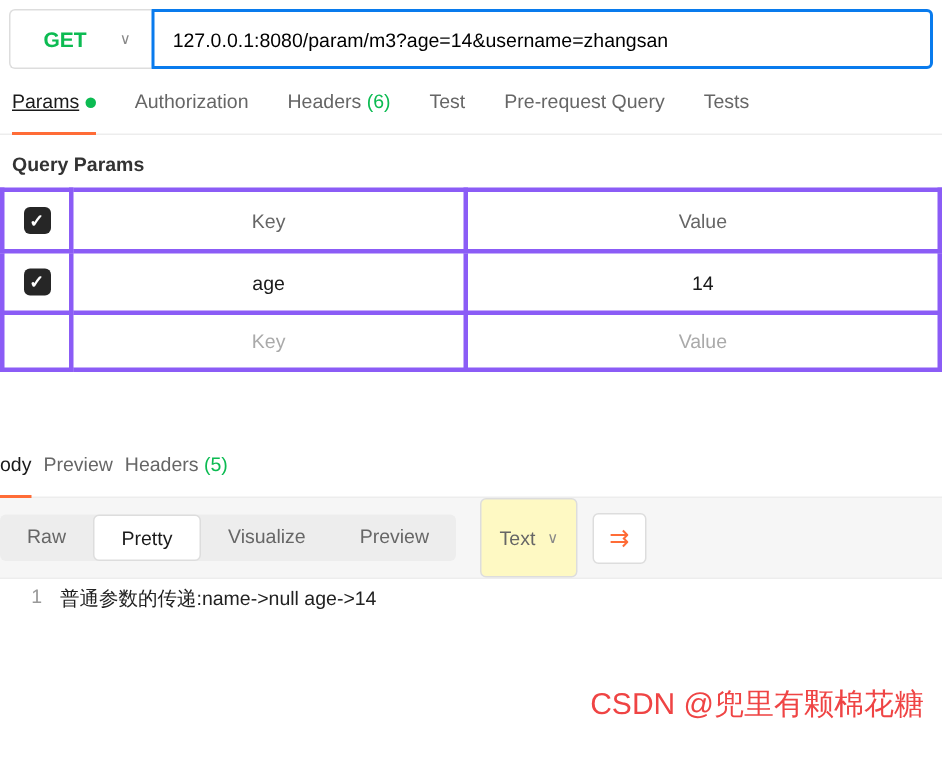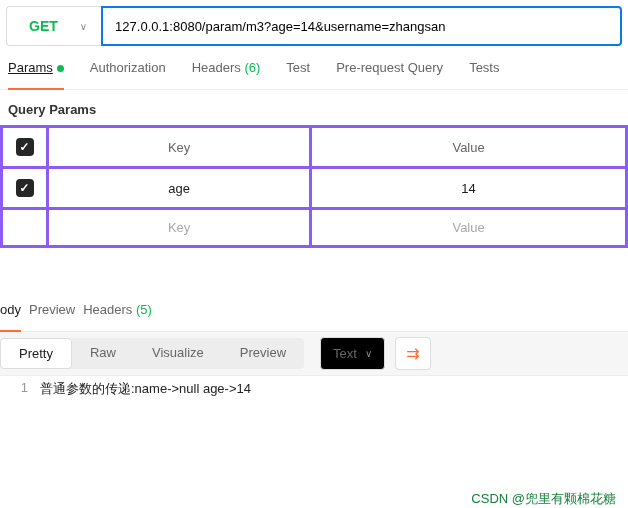"Pretty" div.view-opt { order: before "Raw" -> after "Raw" }
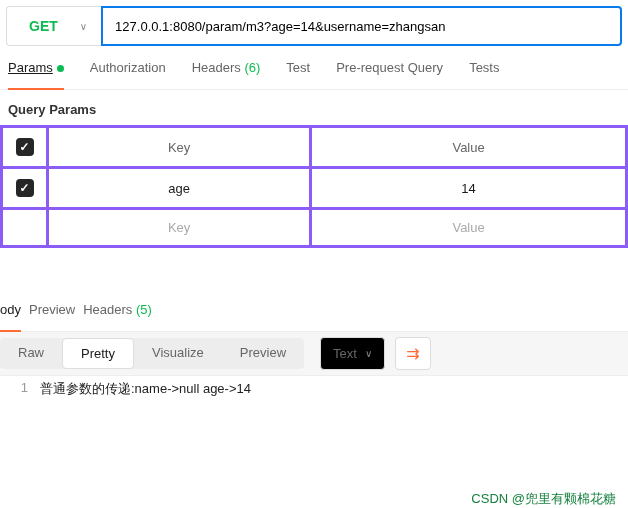"Text" .format-select { background: #000000 -> #fef9c3; padding: 8px 12px -> 18px 12px }
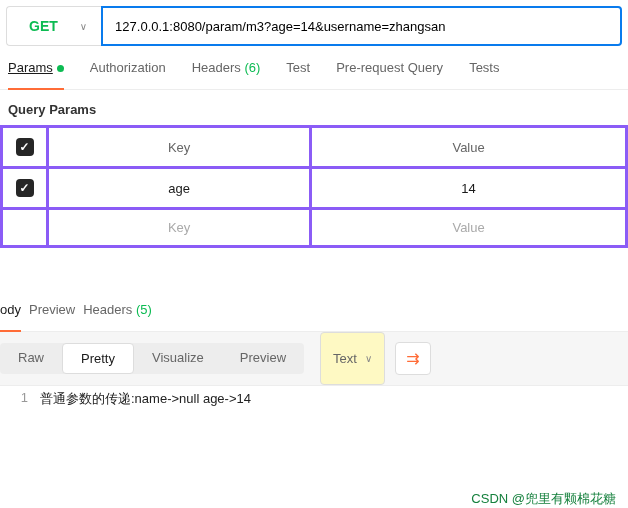"CSDN @兜里有颗棉花糖" .watermark { bottom: 0 -> 25px; color: #15803d -> #ef4444; font-size: 13px -> 20px }
